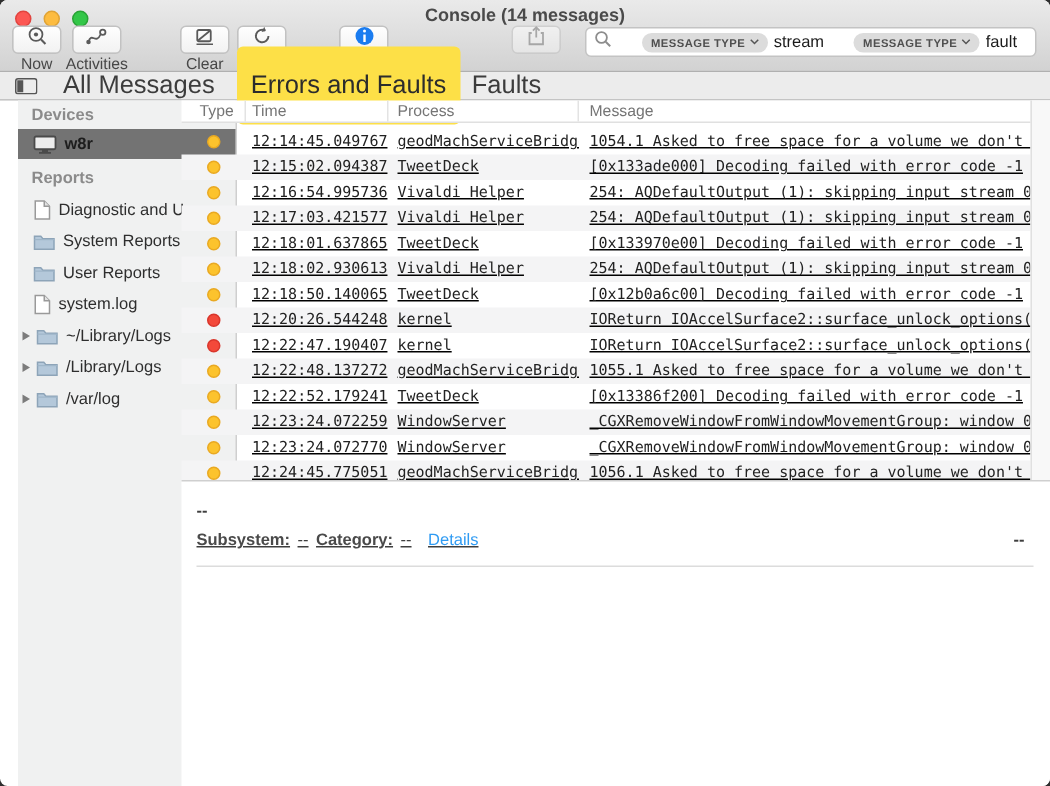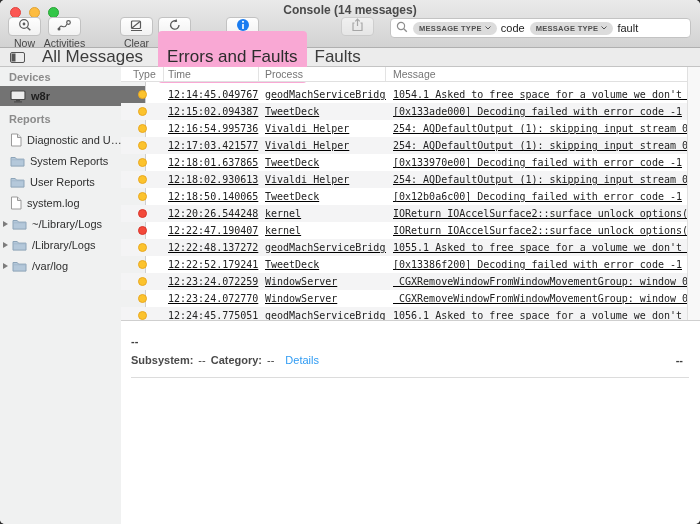"MESSAGE TYPE" .token { margin-left: none -> 15px }
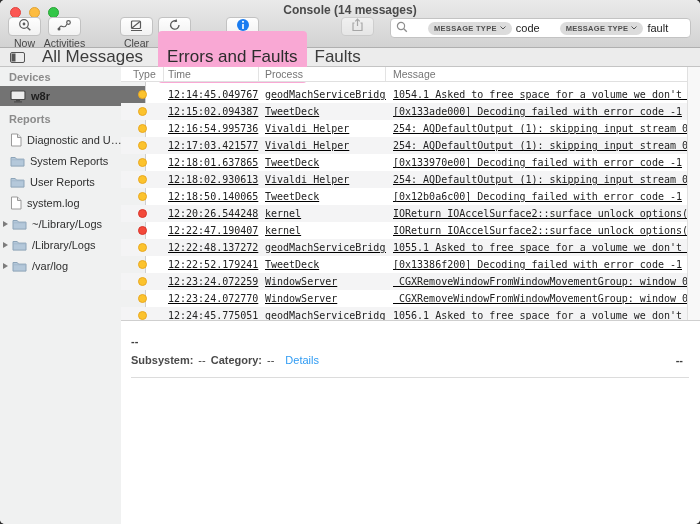"code" span.token-value { text: code -> stream }
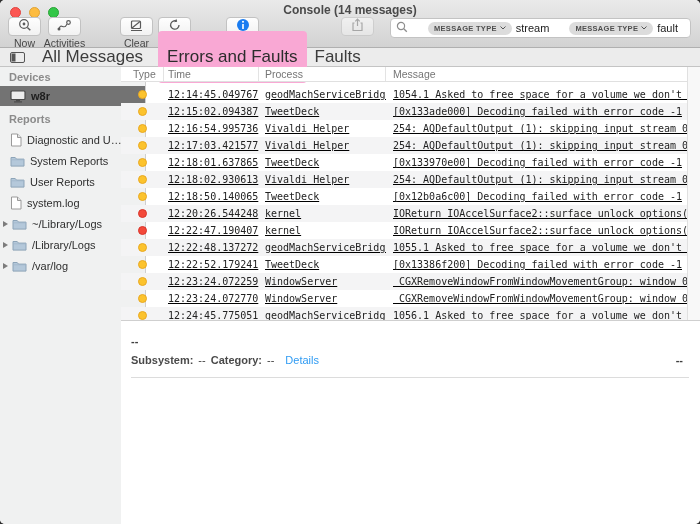"Errors and Faults" .tab.selected { background: #f9a8d4 -> #fde047 }
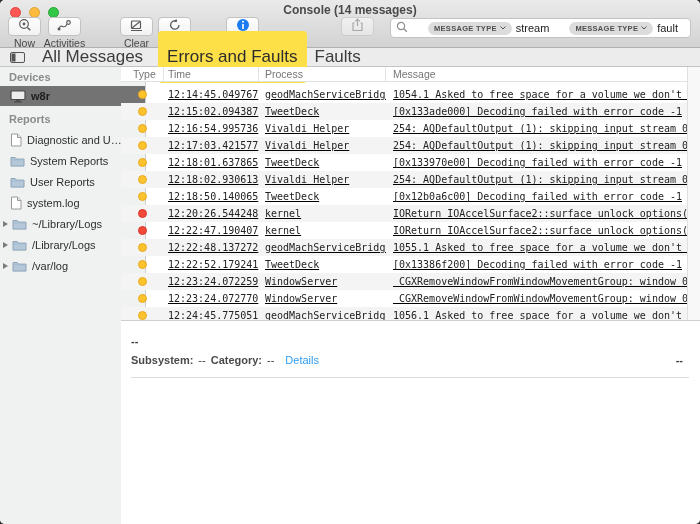"Devices" .sidebar { left: 0 -> 12px }
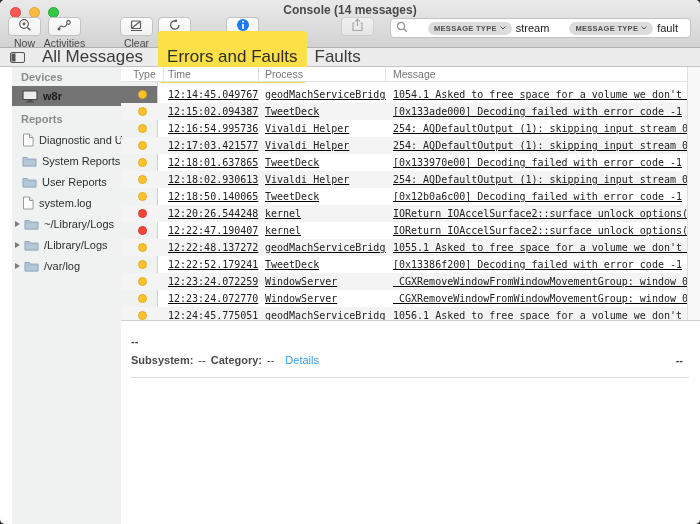"Subsystem:" .d-line2 { text-decoration: none -> underline }
